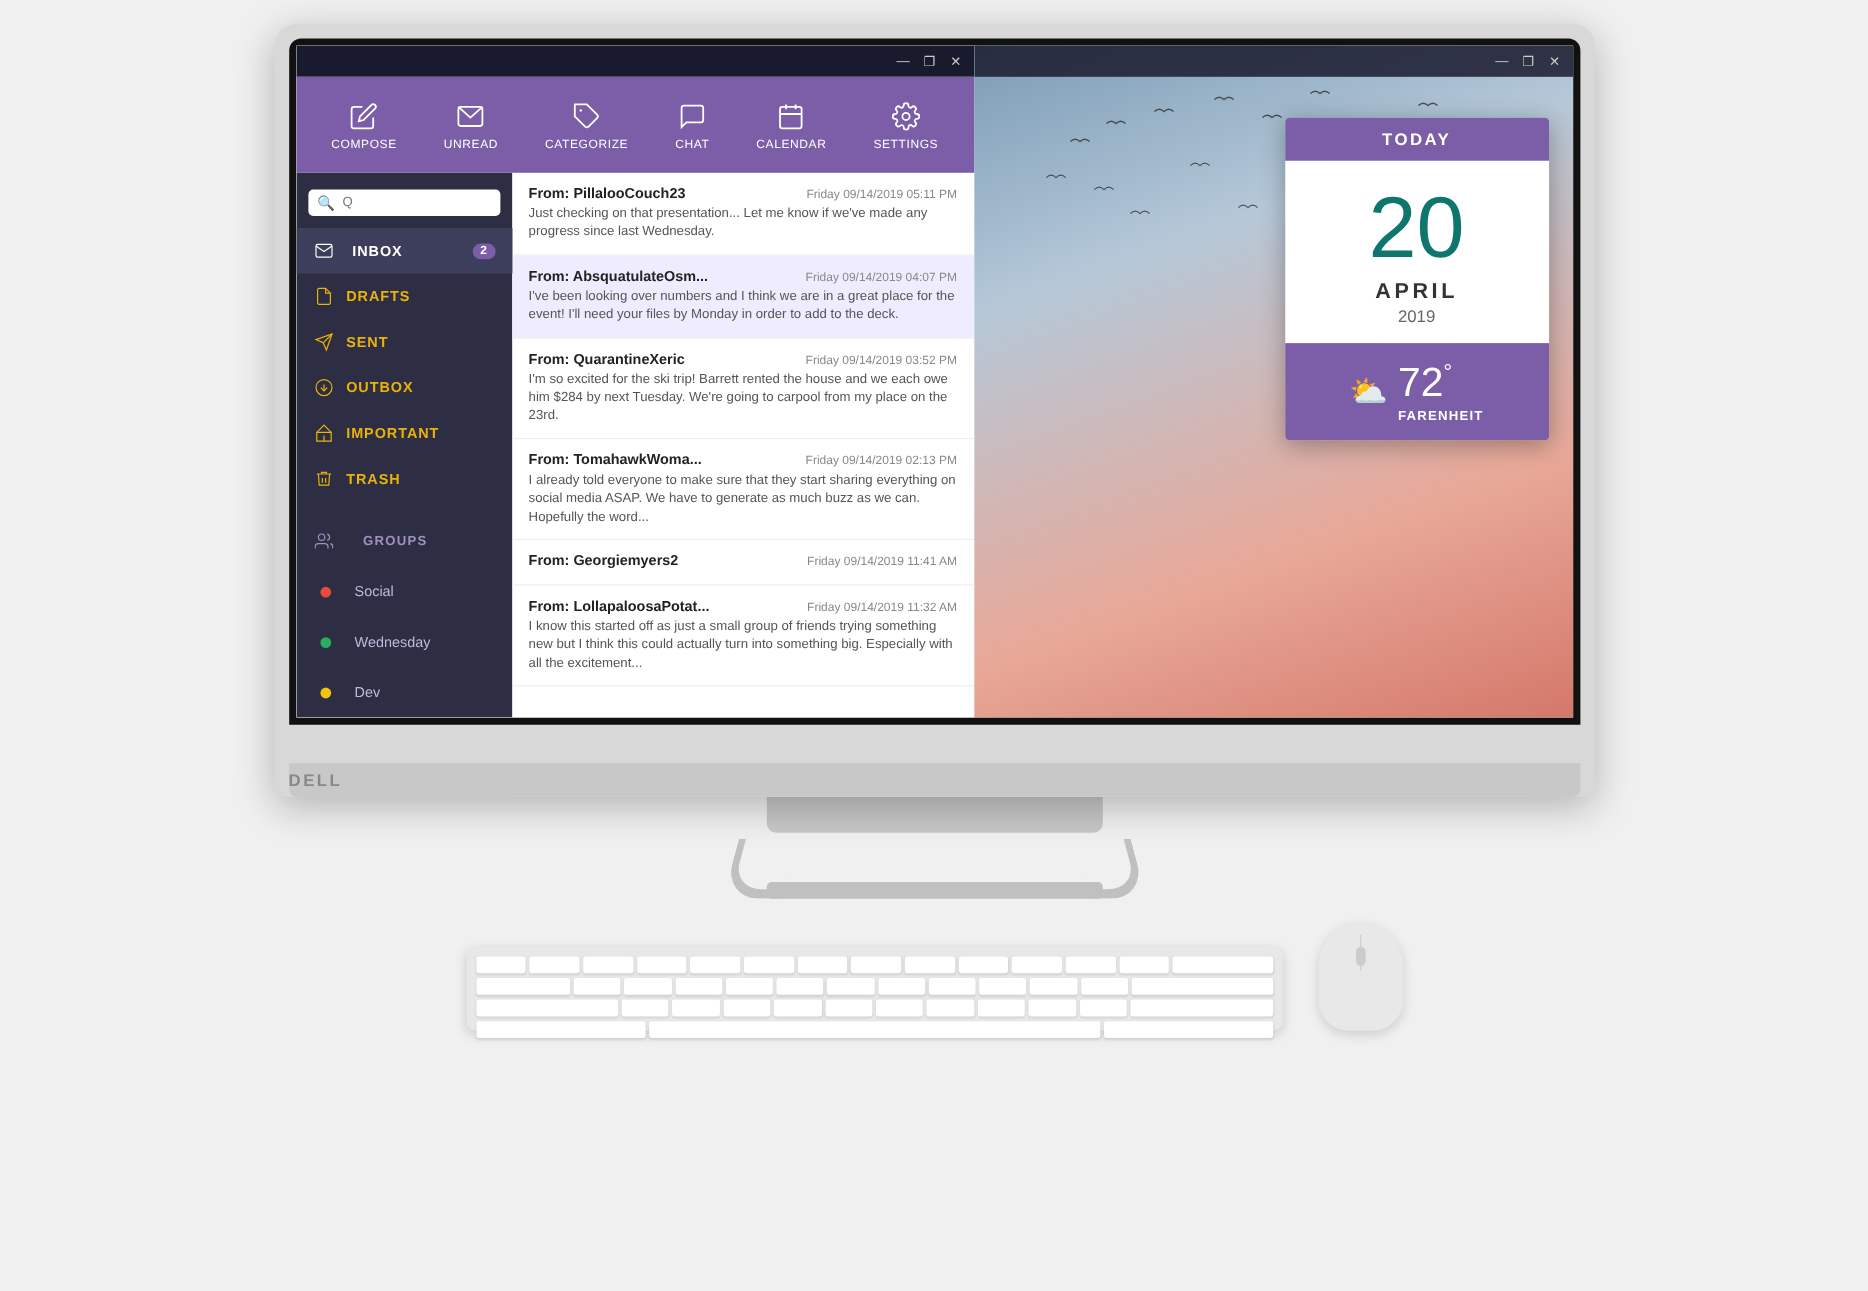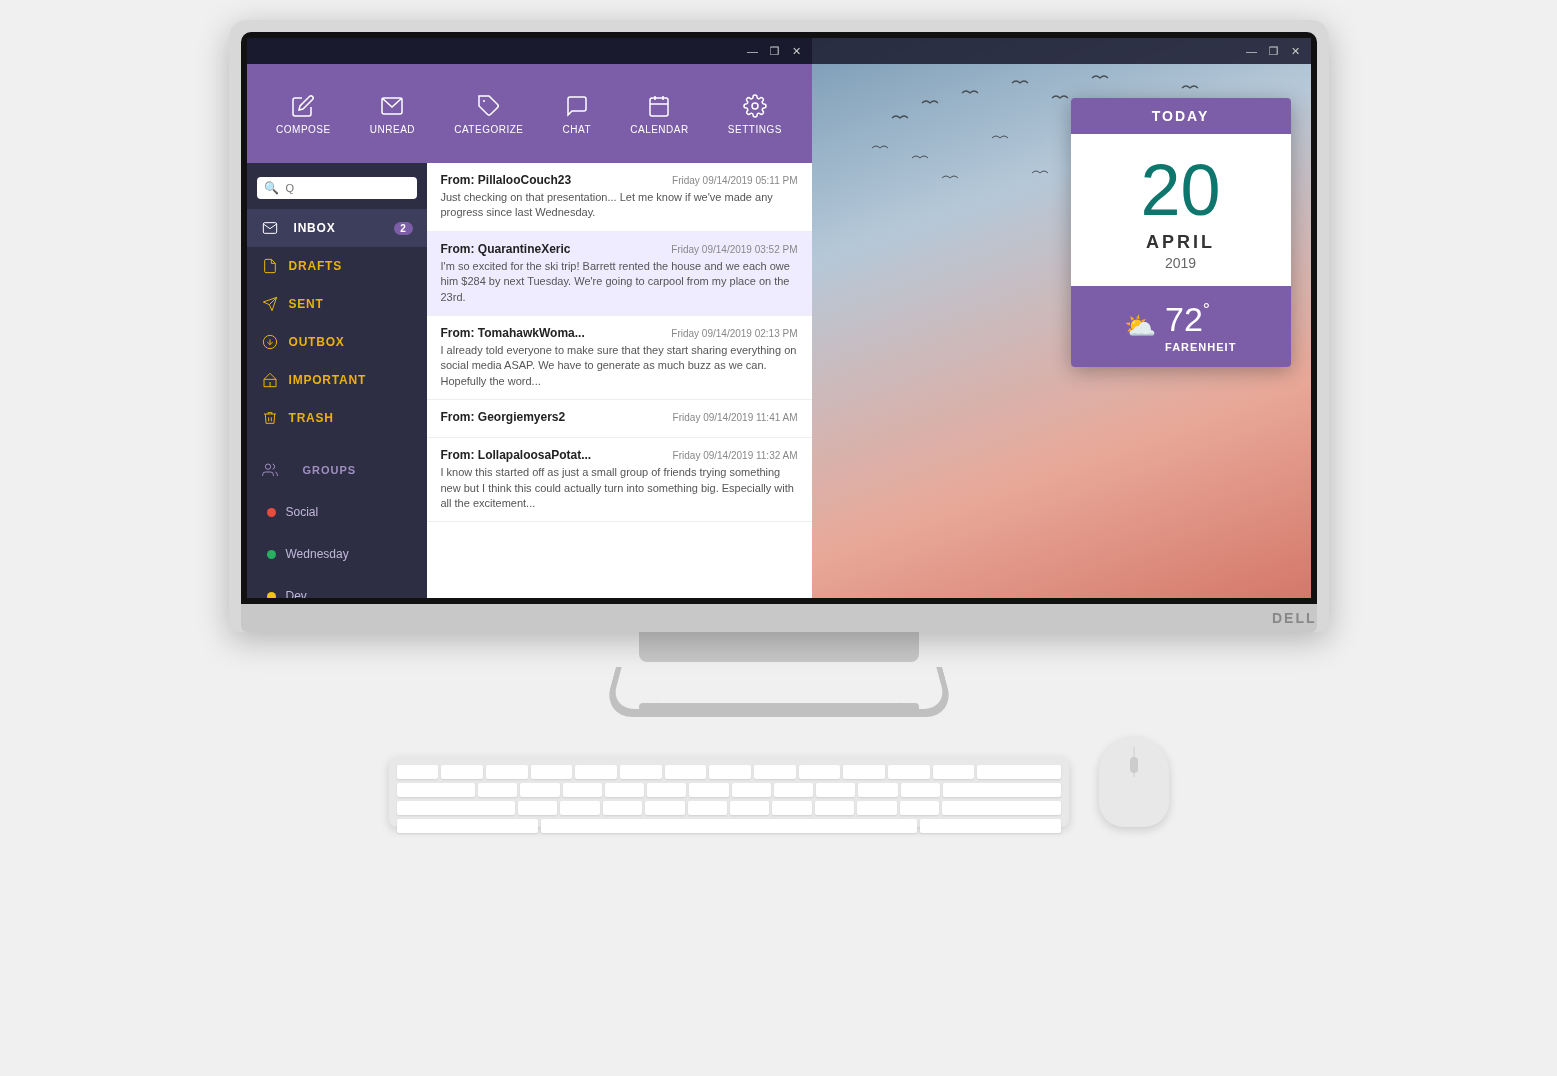"COMPOSE" .toolbar { height: 99px -> 80px }
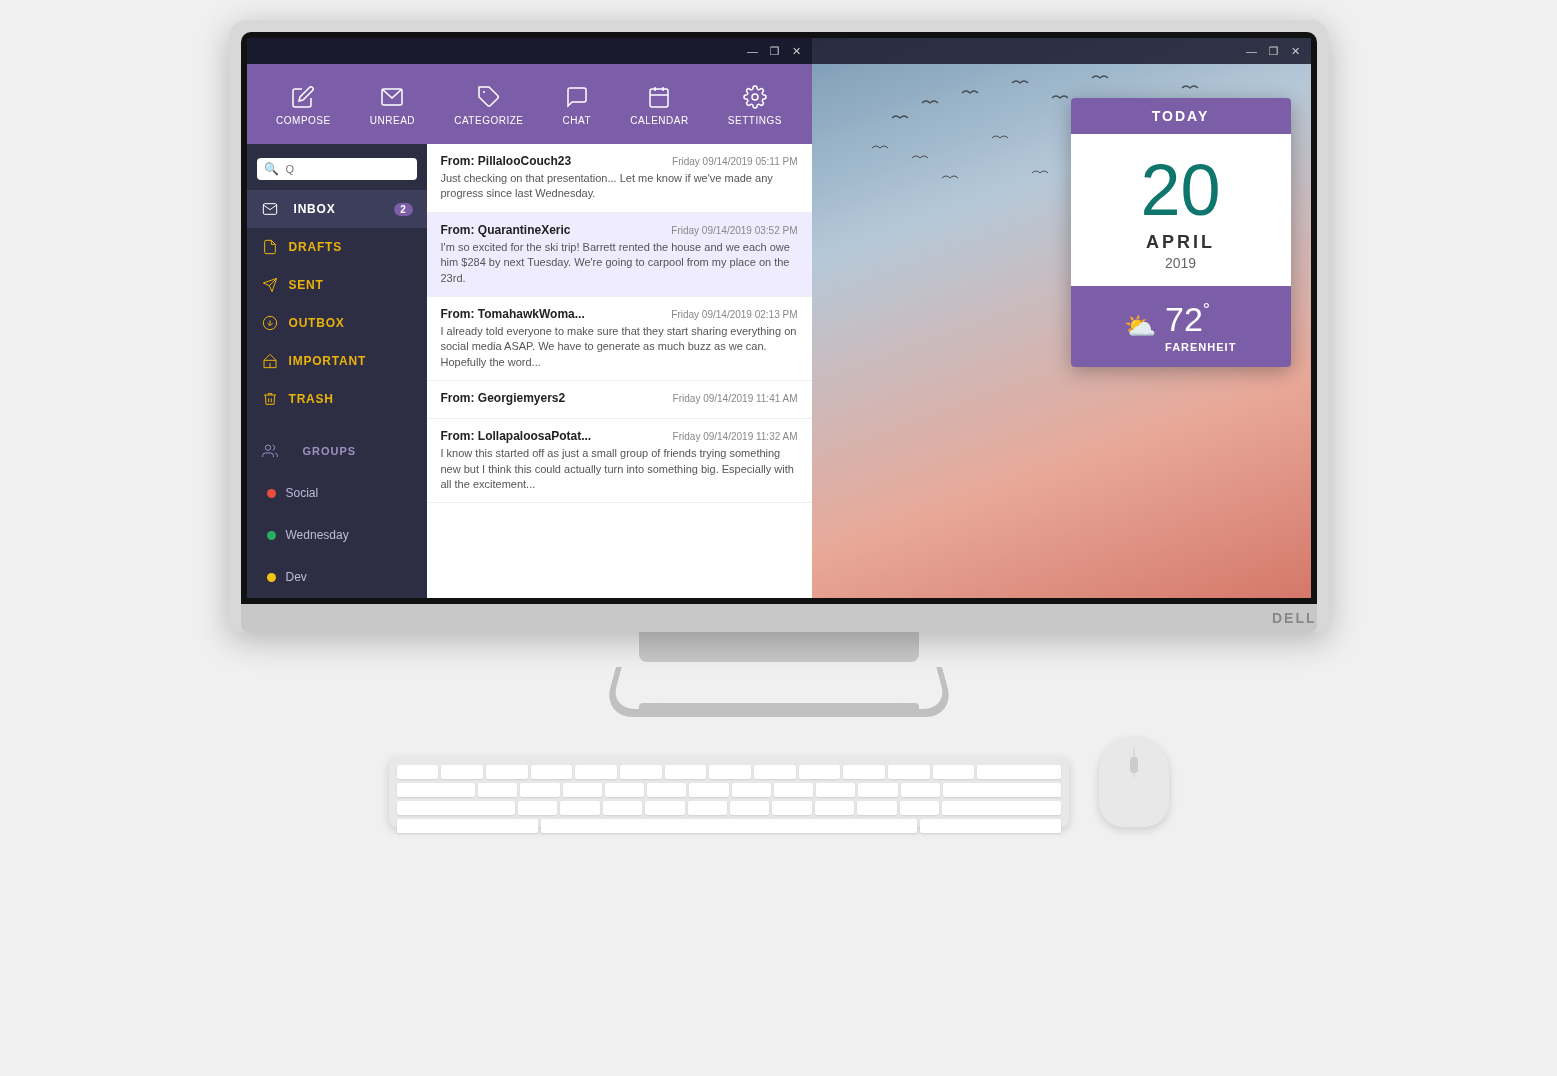"From: AbsquatulateOsm..." div.email-item { html: none -> <div> <div> <span>From: AbsquatulateOsm...</span> <span>Friday 09/14/2019 04:07 PM</span> </div> <div>I've been looking over numbers and I think we are in a great place for the event! I'll need your files by Monday in order to add to the deck.</div> </div> }
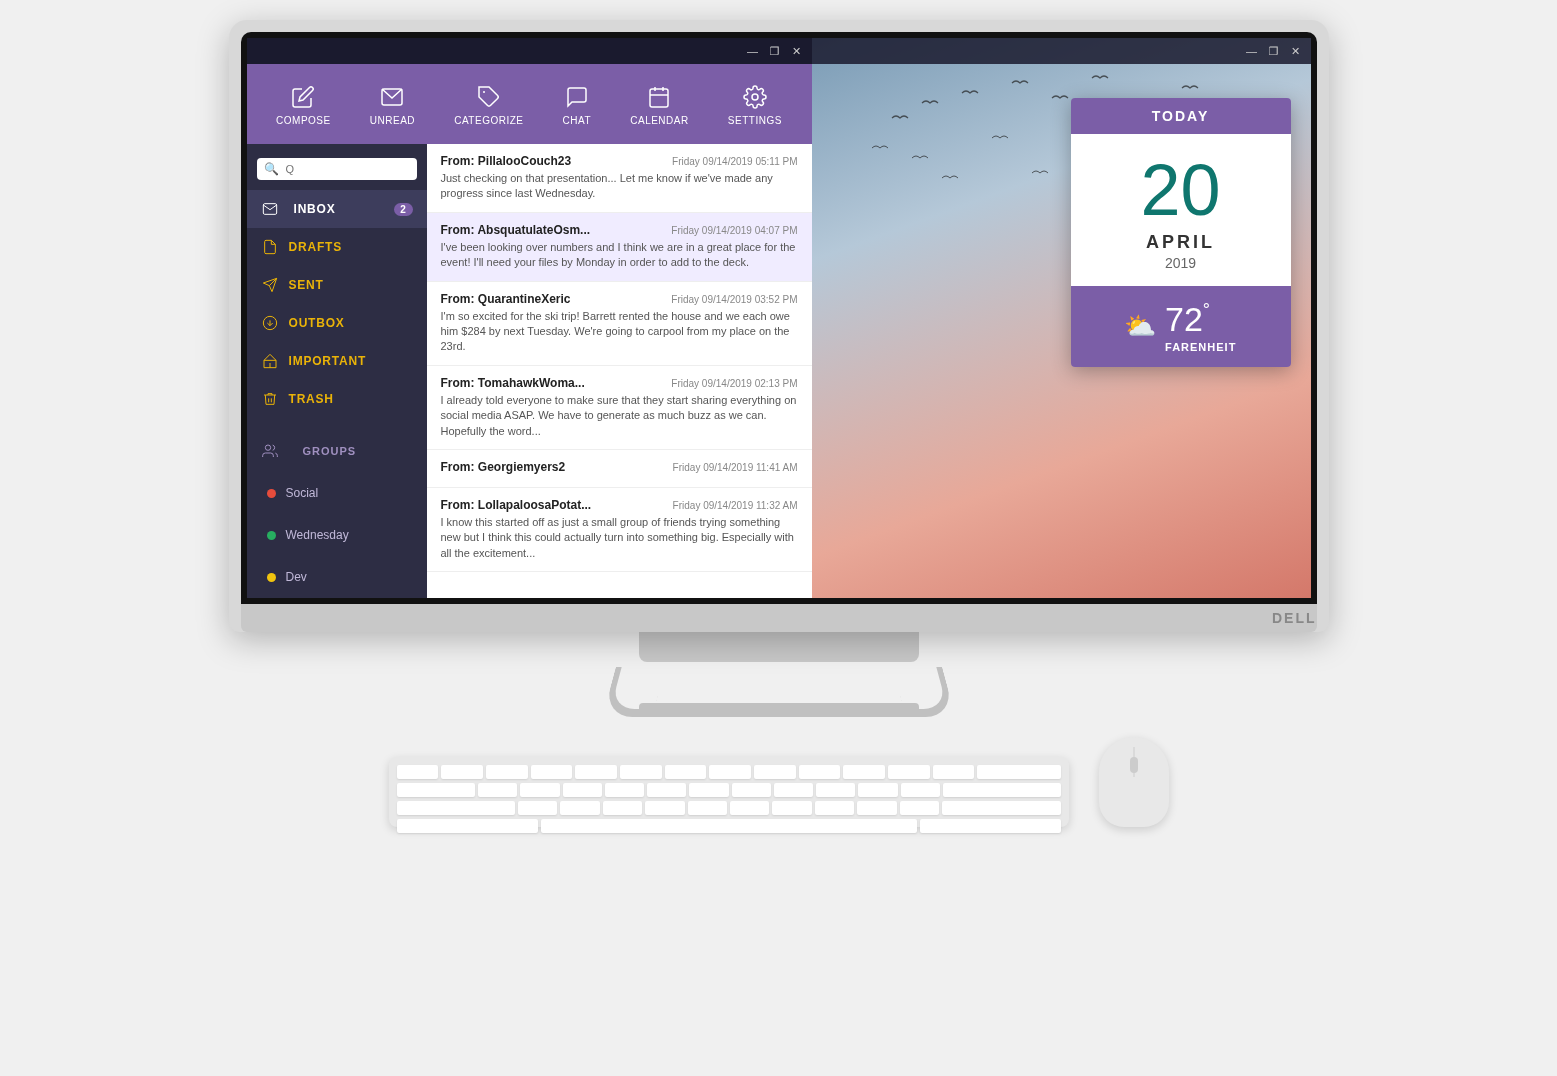"Social" .group-item { gap: 10px -> 20px }
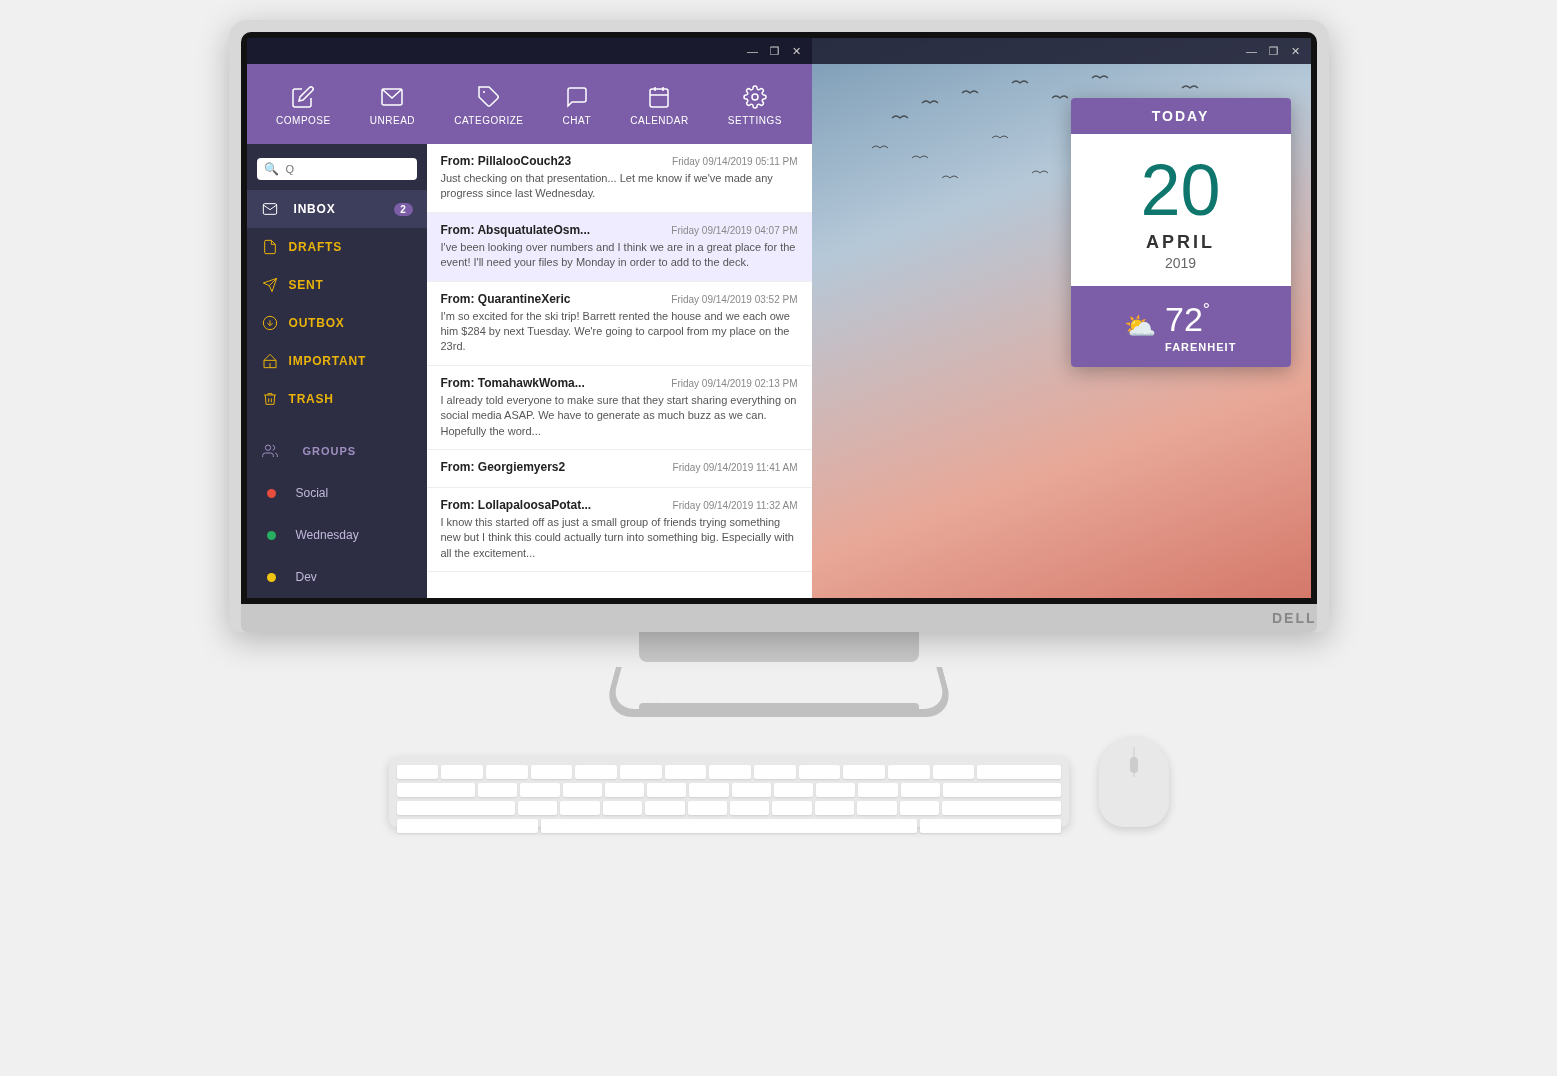"DELL" .monitor-bottom { justify-content: flex-end -> flex-start; margin-top: none -> 32px }
